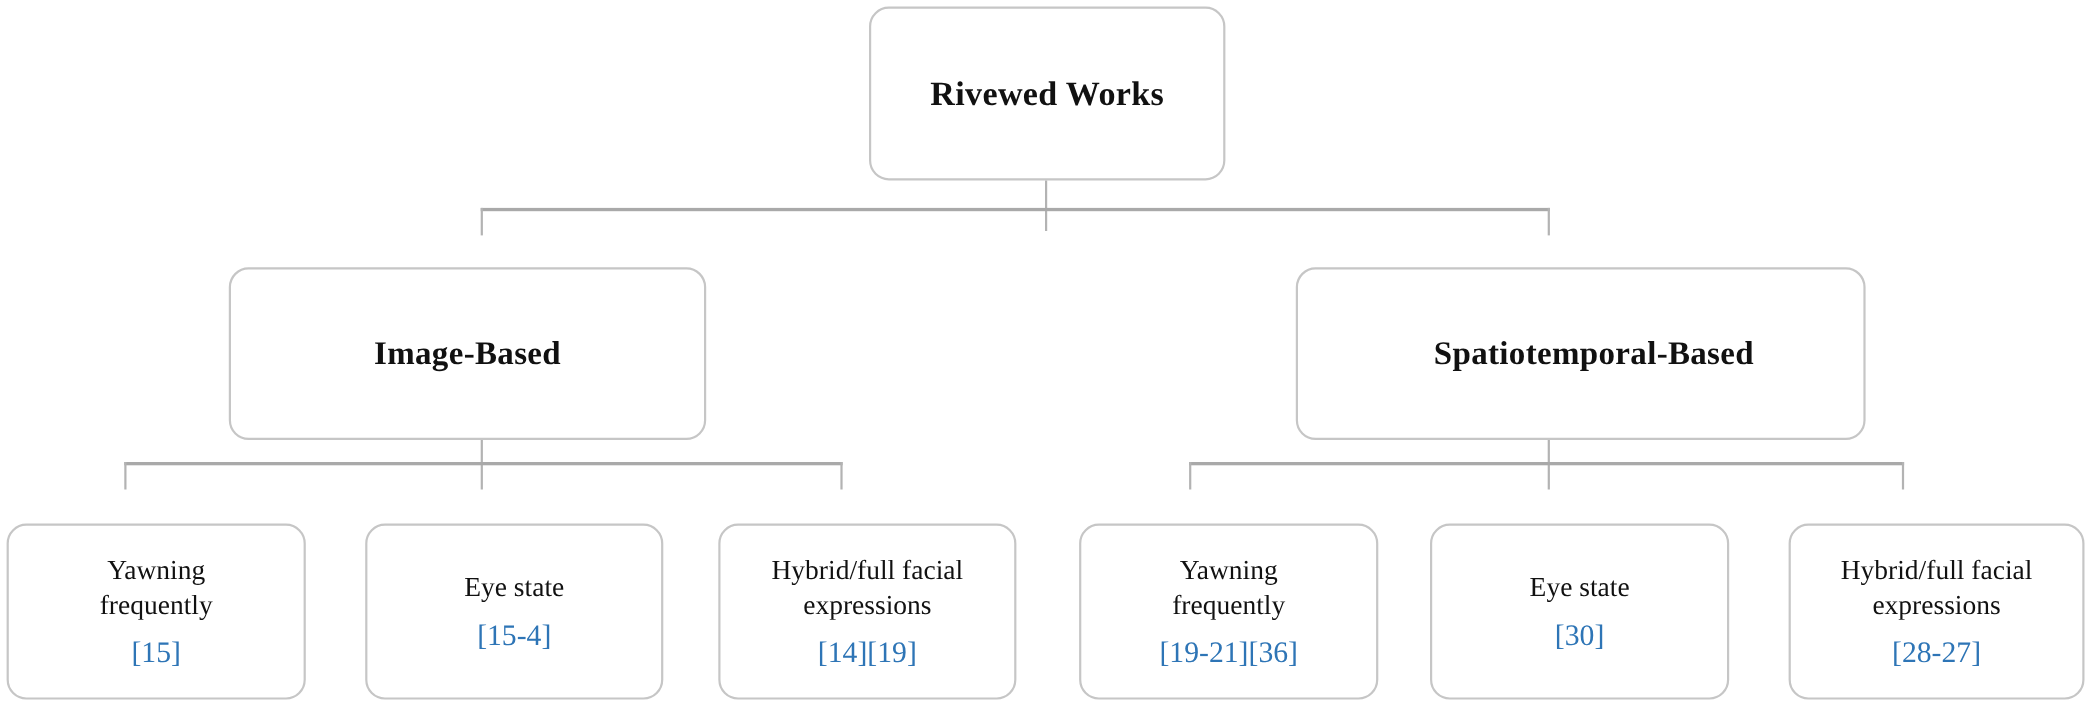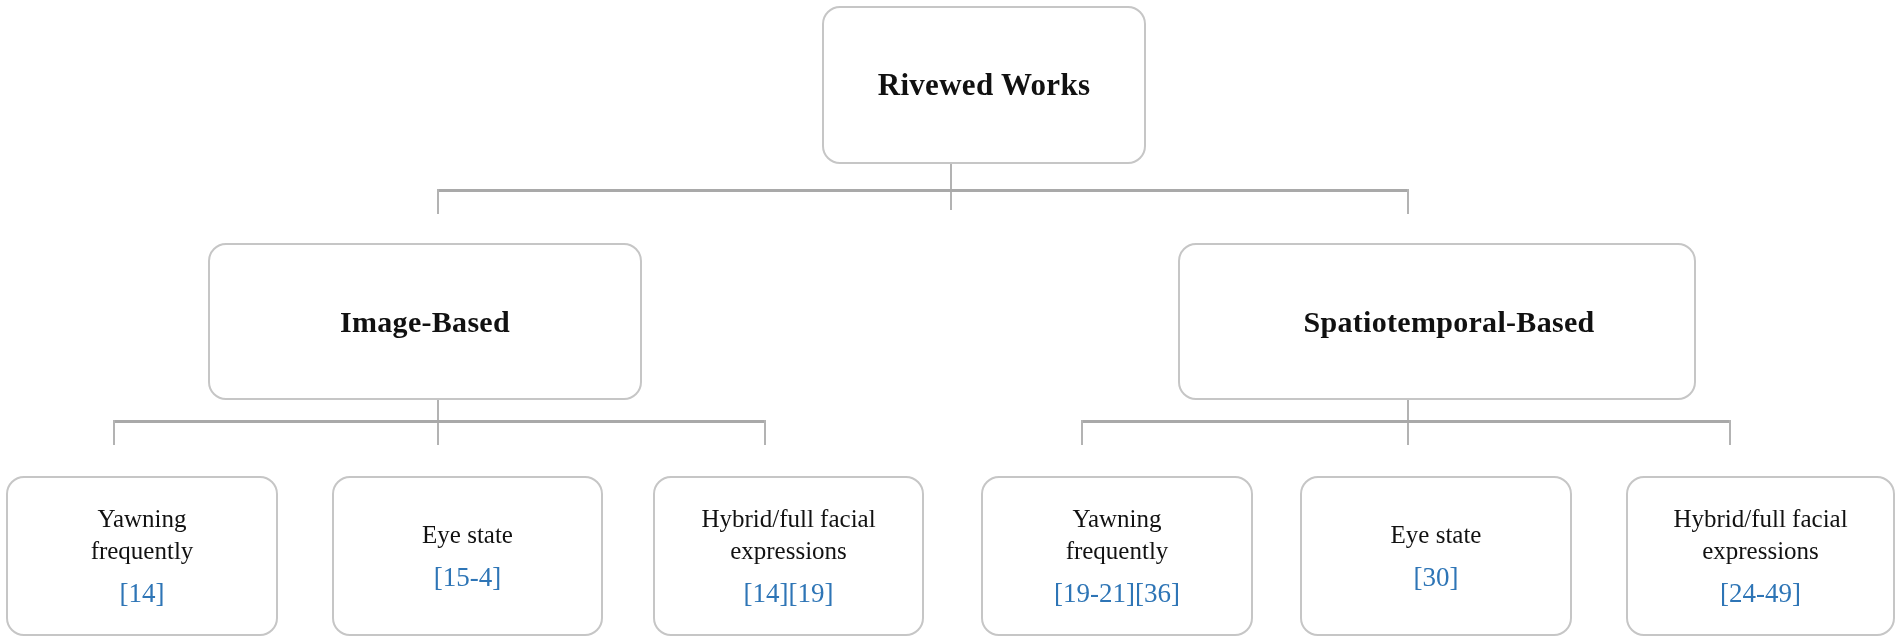"Rivewed Works" div.node { margin-left: 32px -> none }
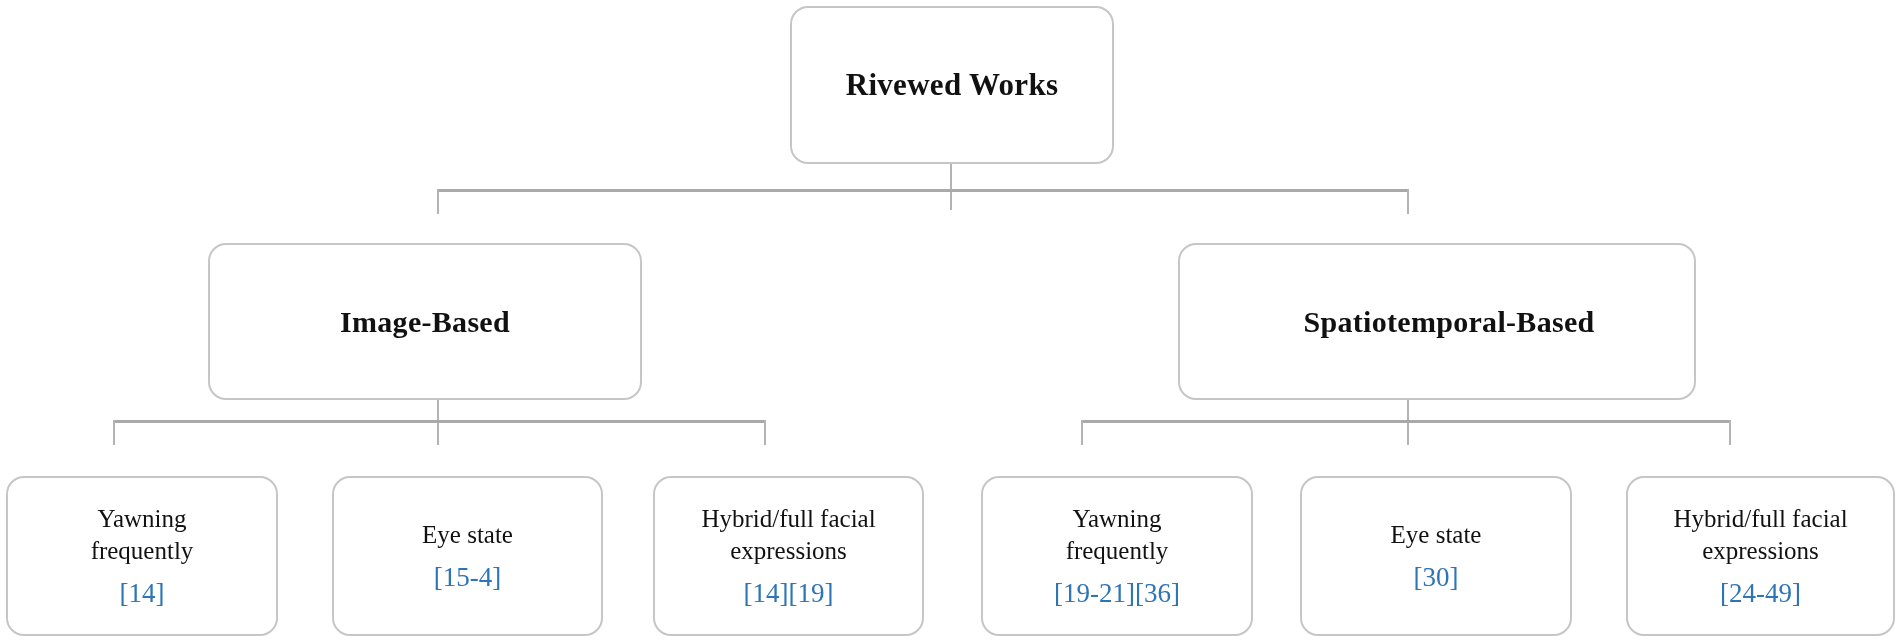"[14]" div.citation { text: 14 -> 15 }
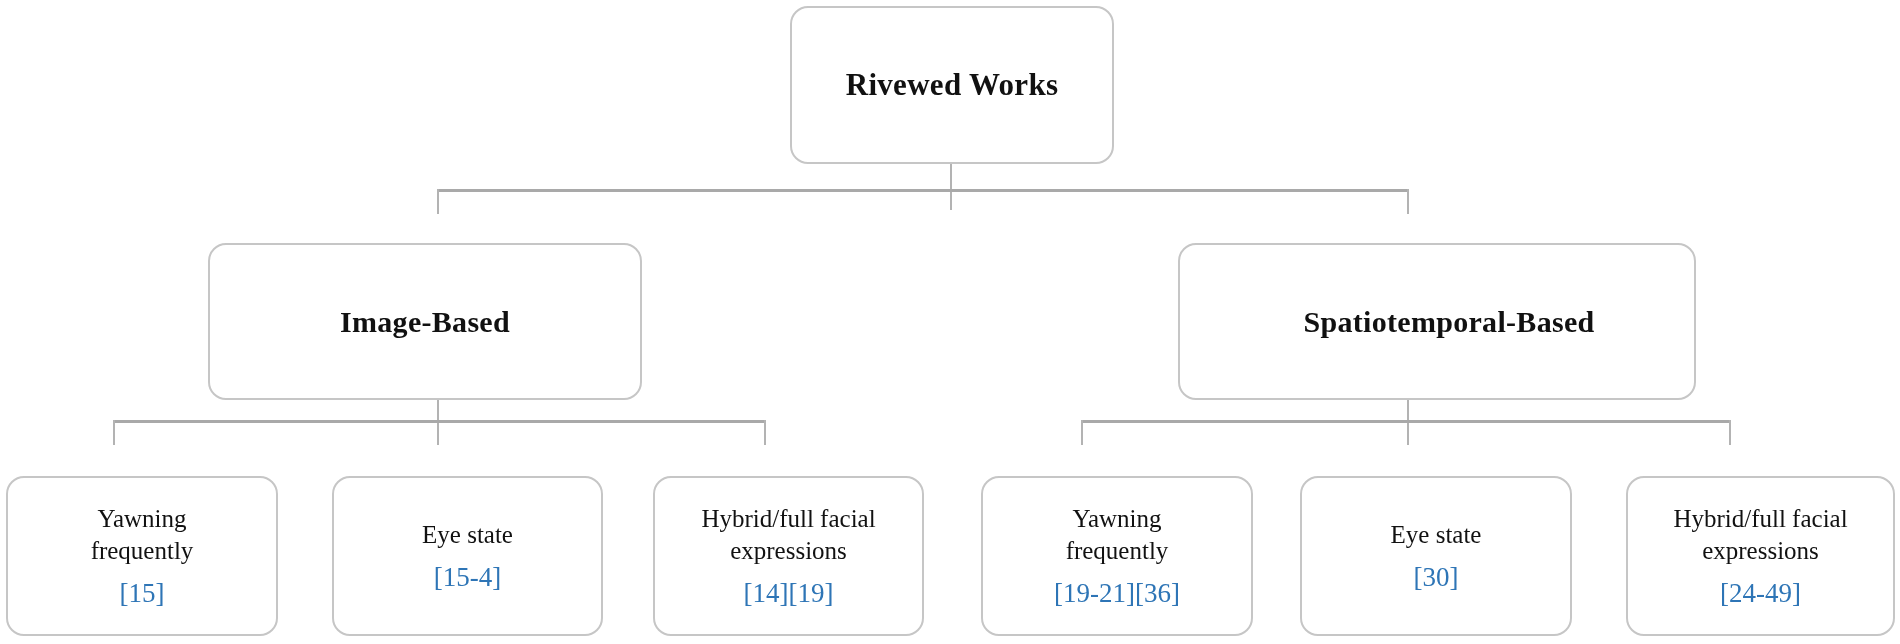"[24-49]" div.citation { text: 24-49 -> 28-27 }
